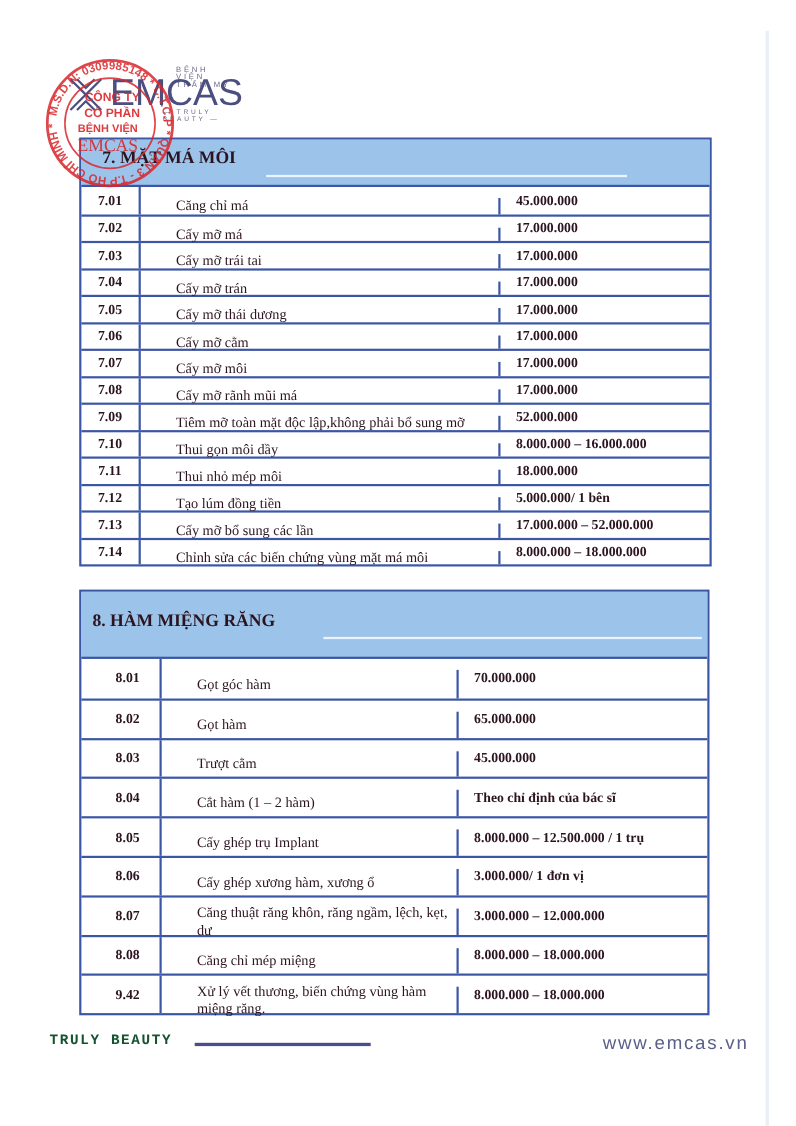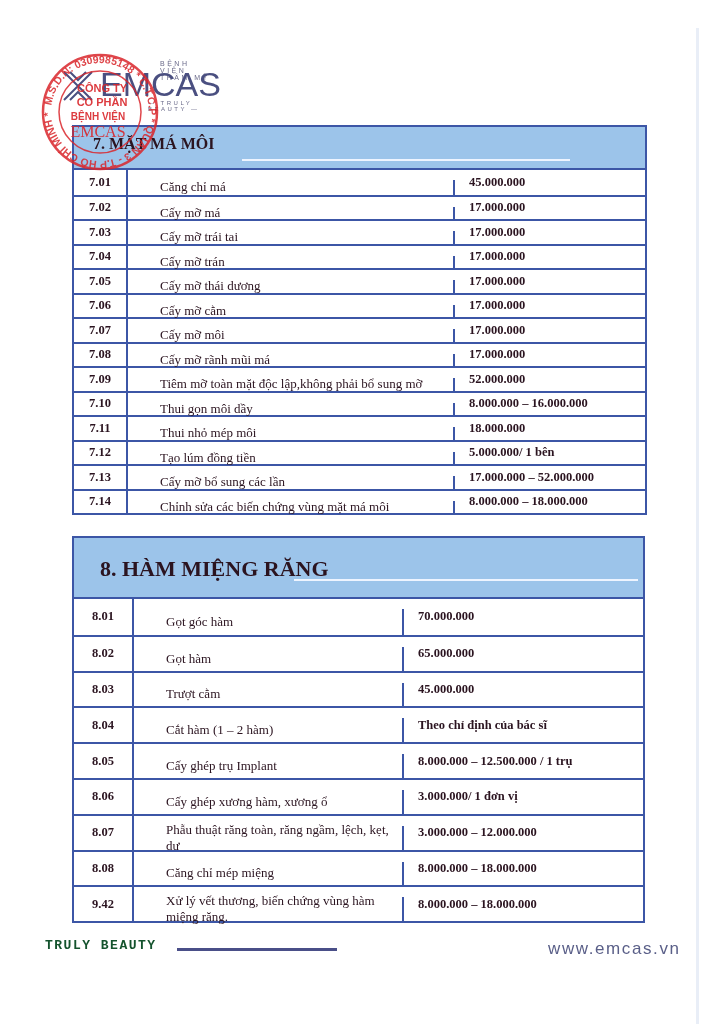"8. HÀM MIỆNG RĂNG" #sec8 .section-title { font-size: 22px -> 16px; margin-left: 16px -> none }
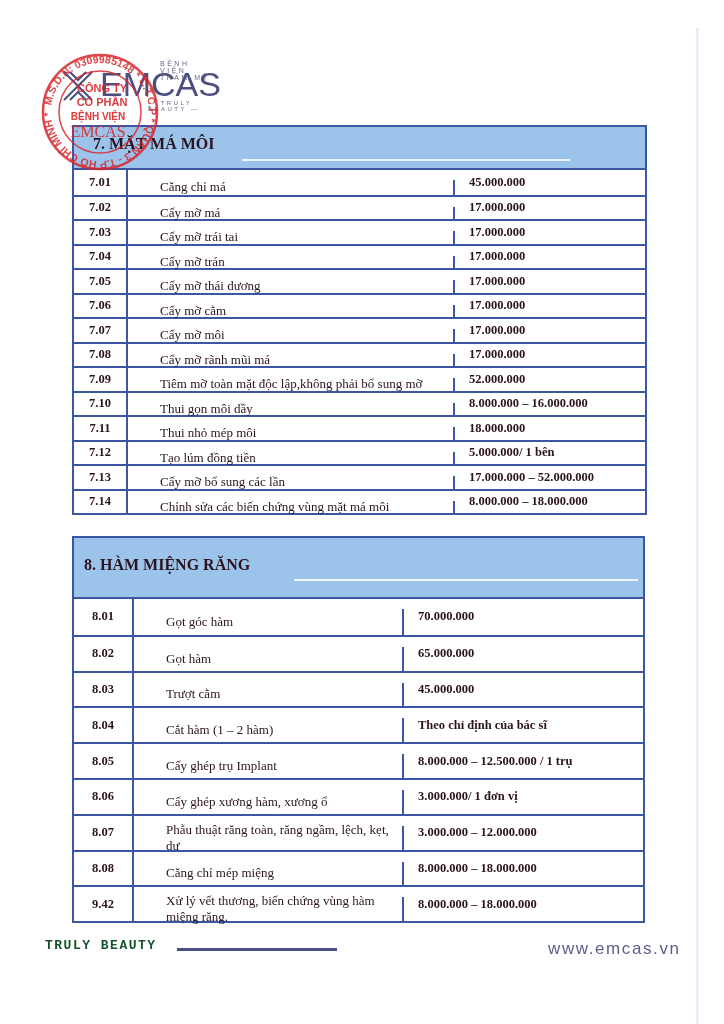"8.01" #sec8 .c-code { margin-left: none -> 13px }
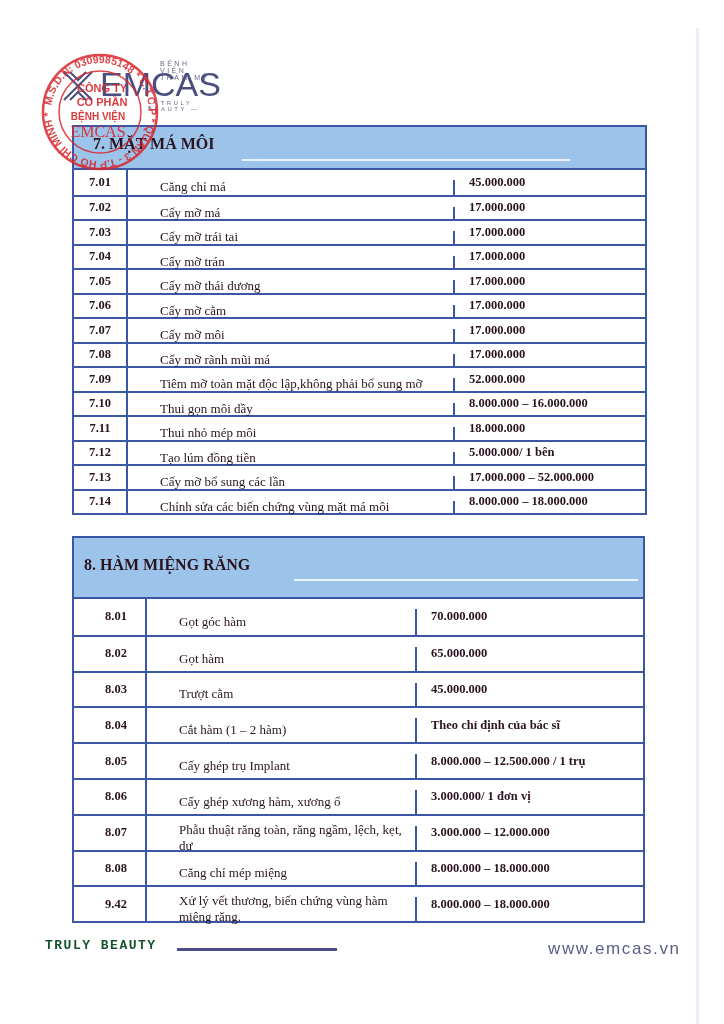"Phẫu thuật răng toàn, răng" div.cell { text: Phẫu thuật răng toàn -> Căng thuật răng khôn }
